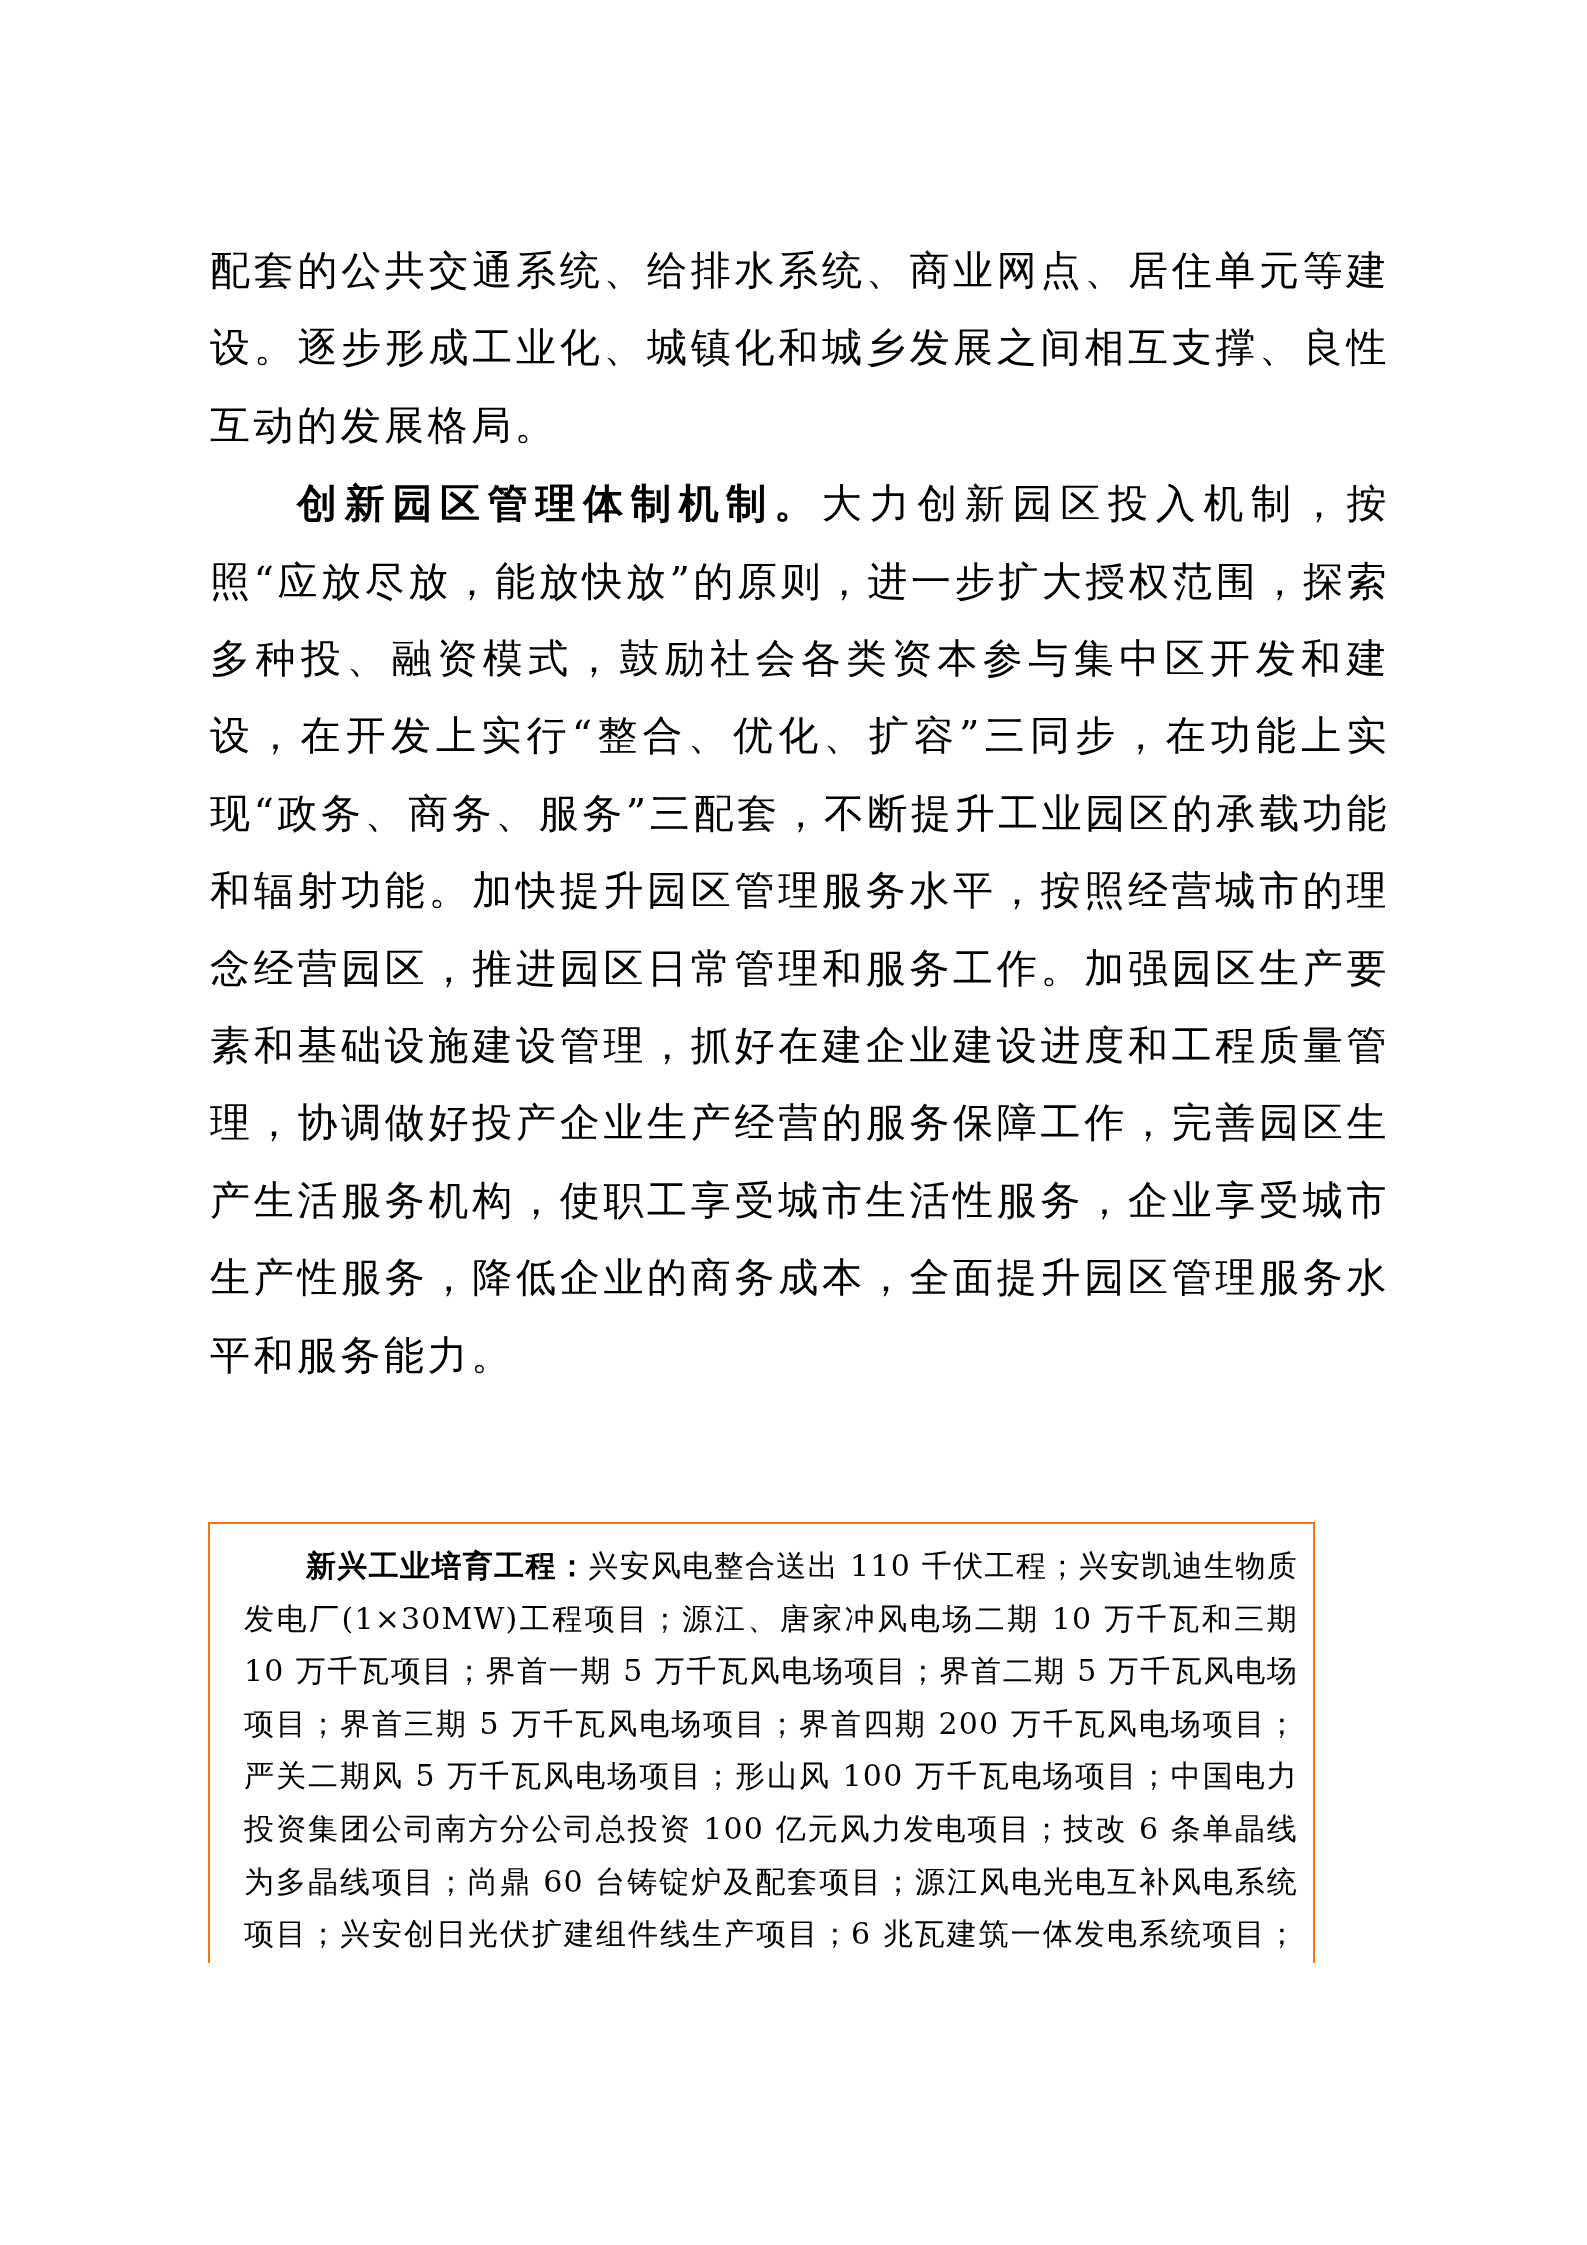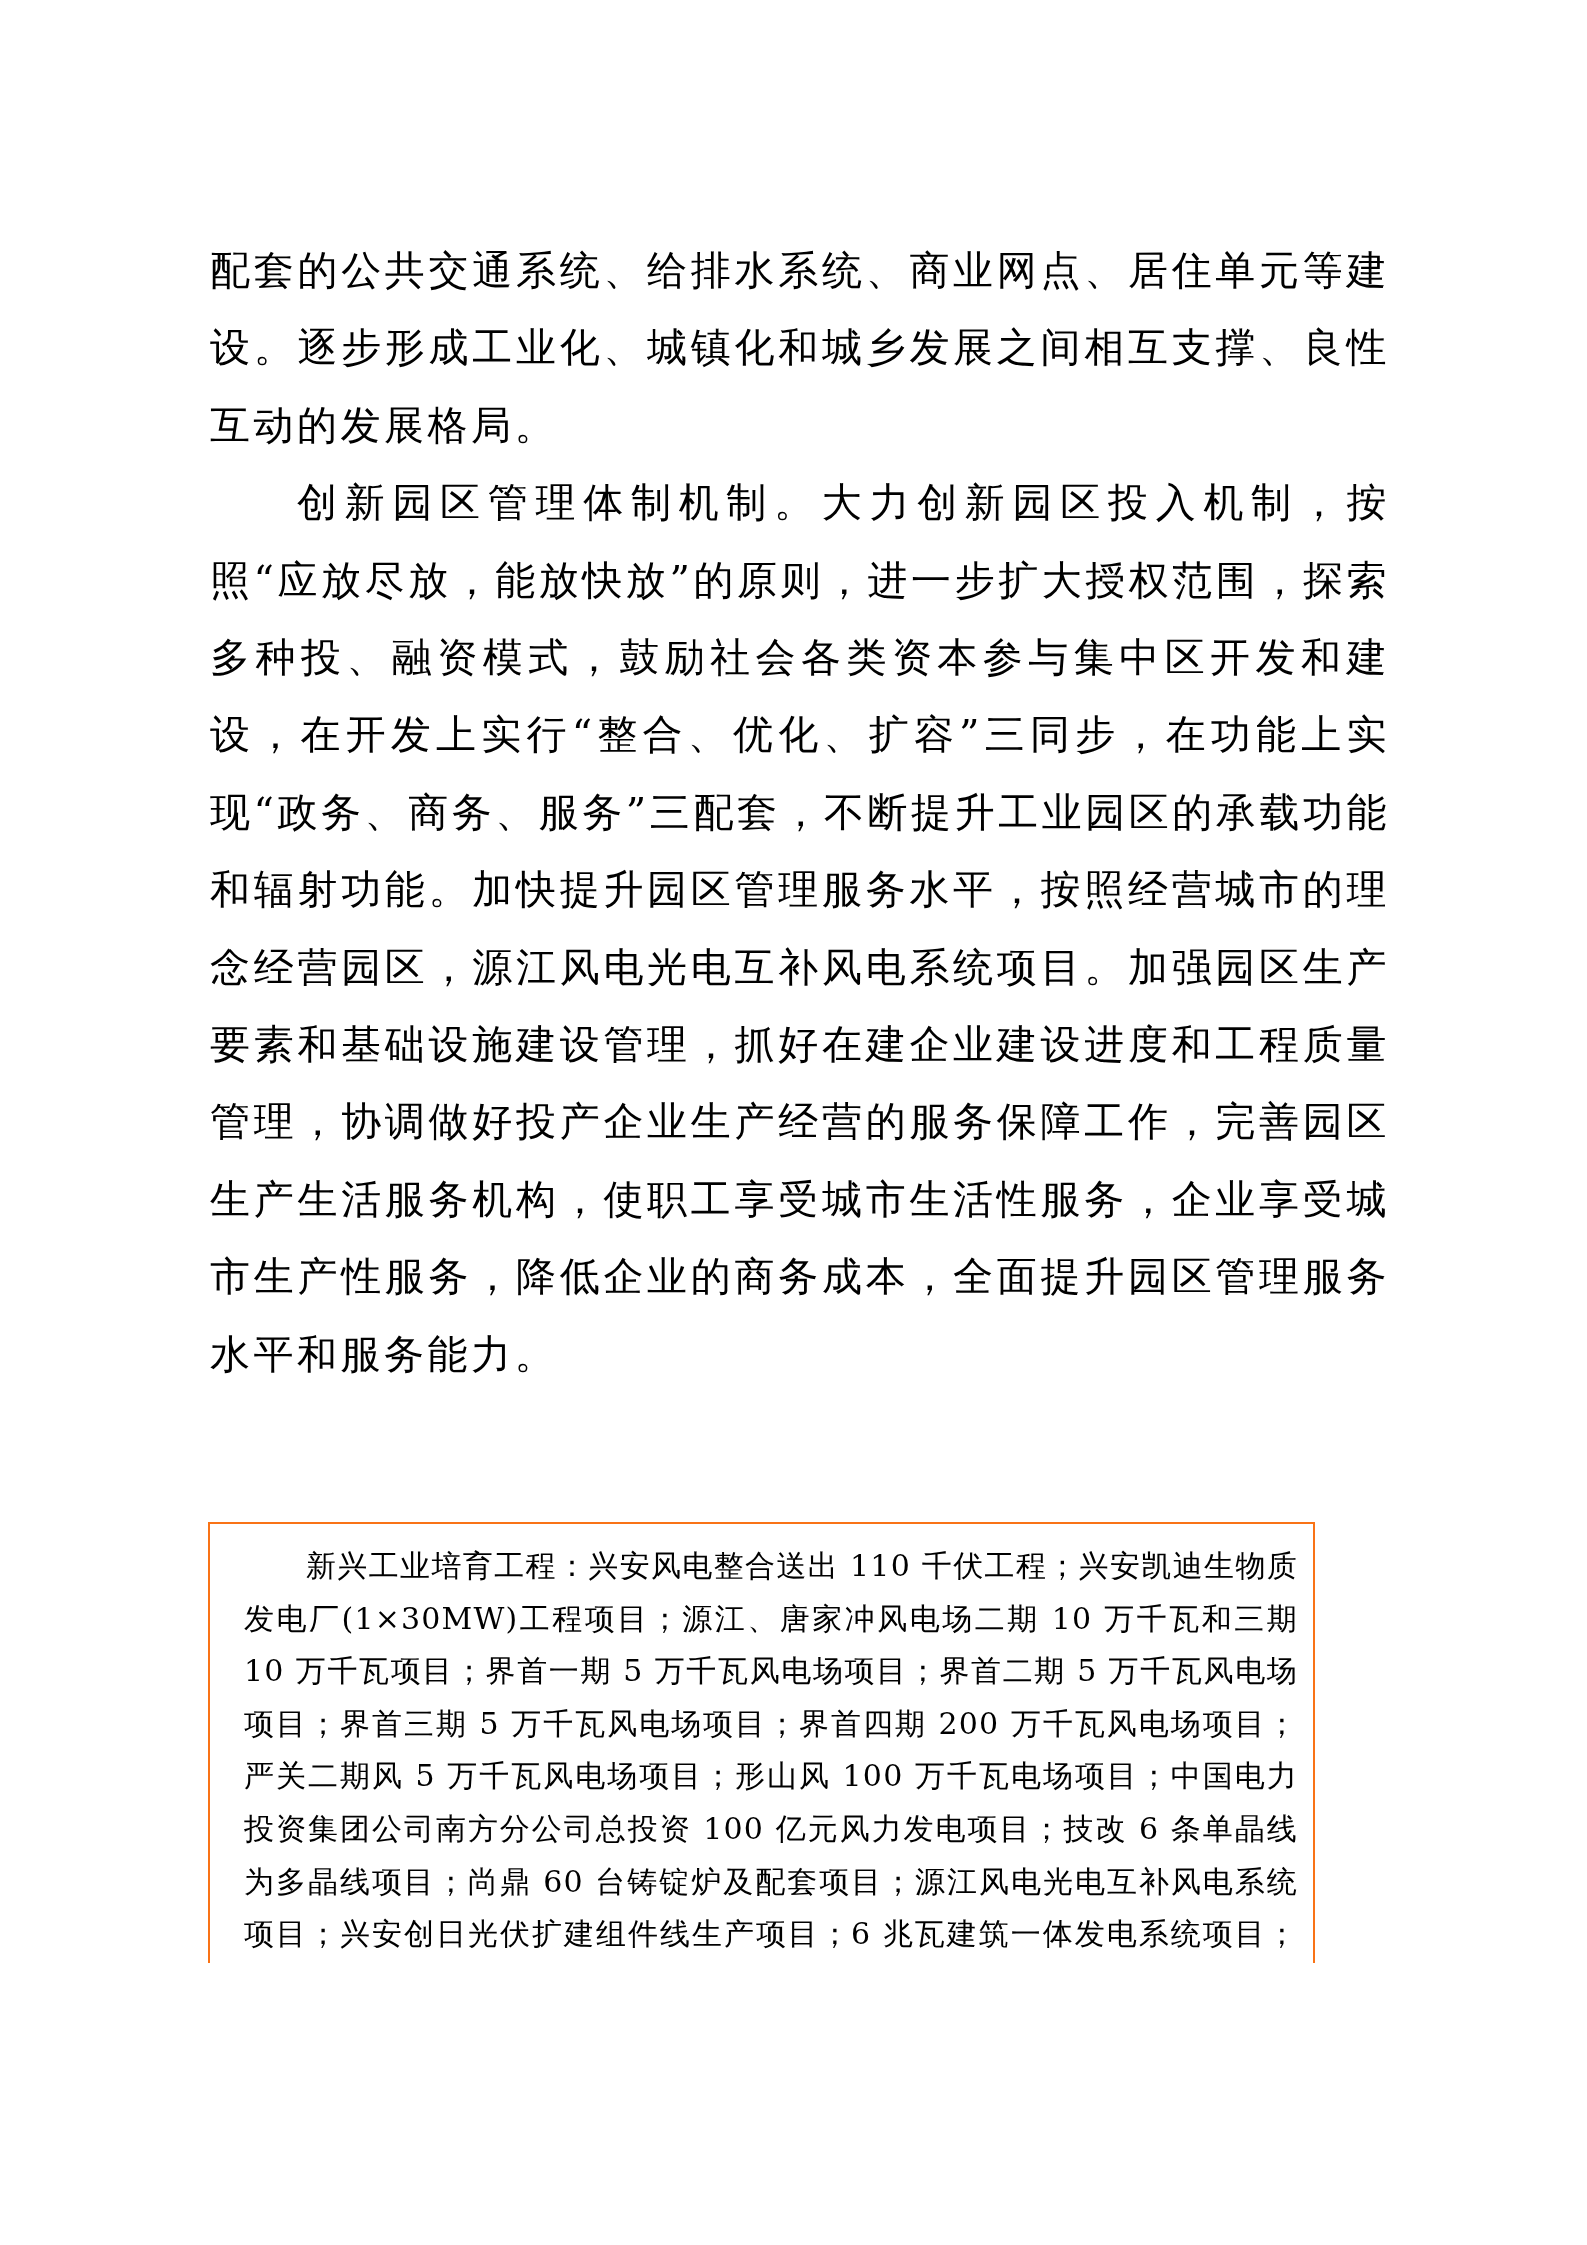"创新园区管理体制机制。" .lead-bold { font-weight: normal -> bold }
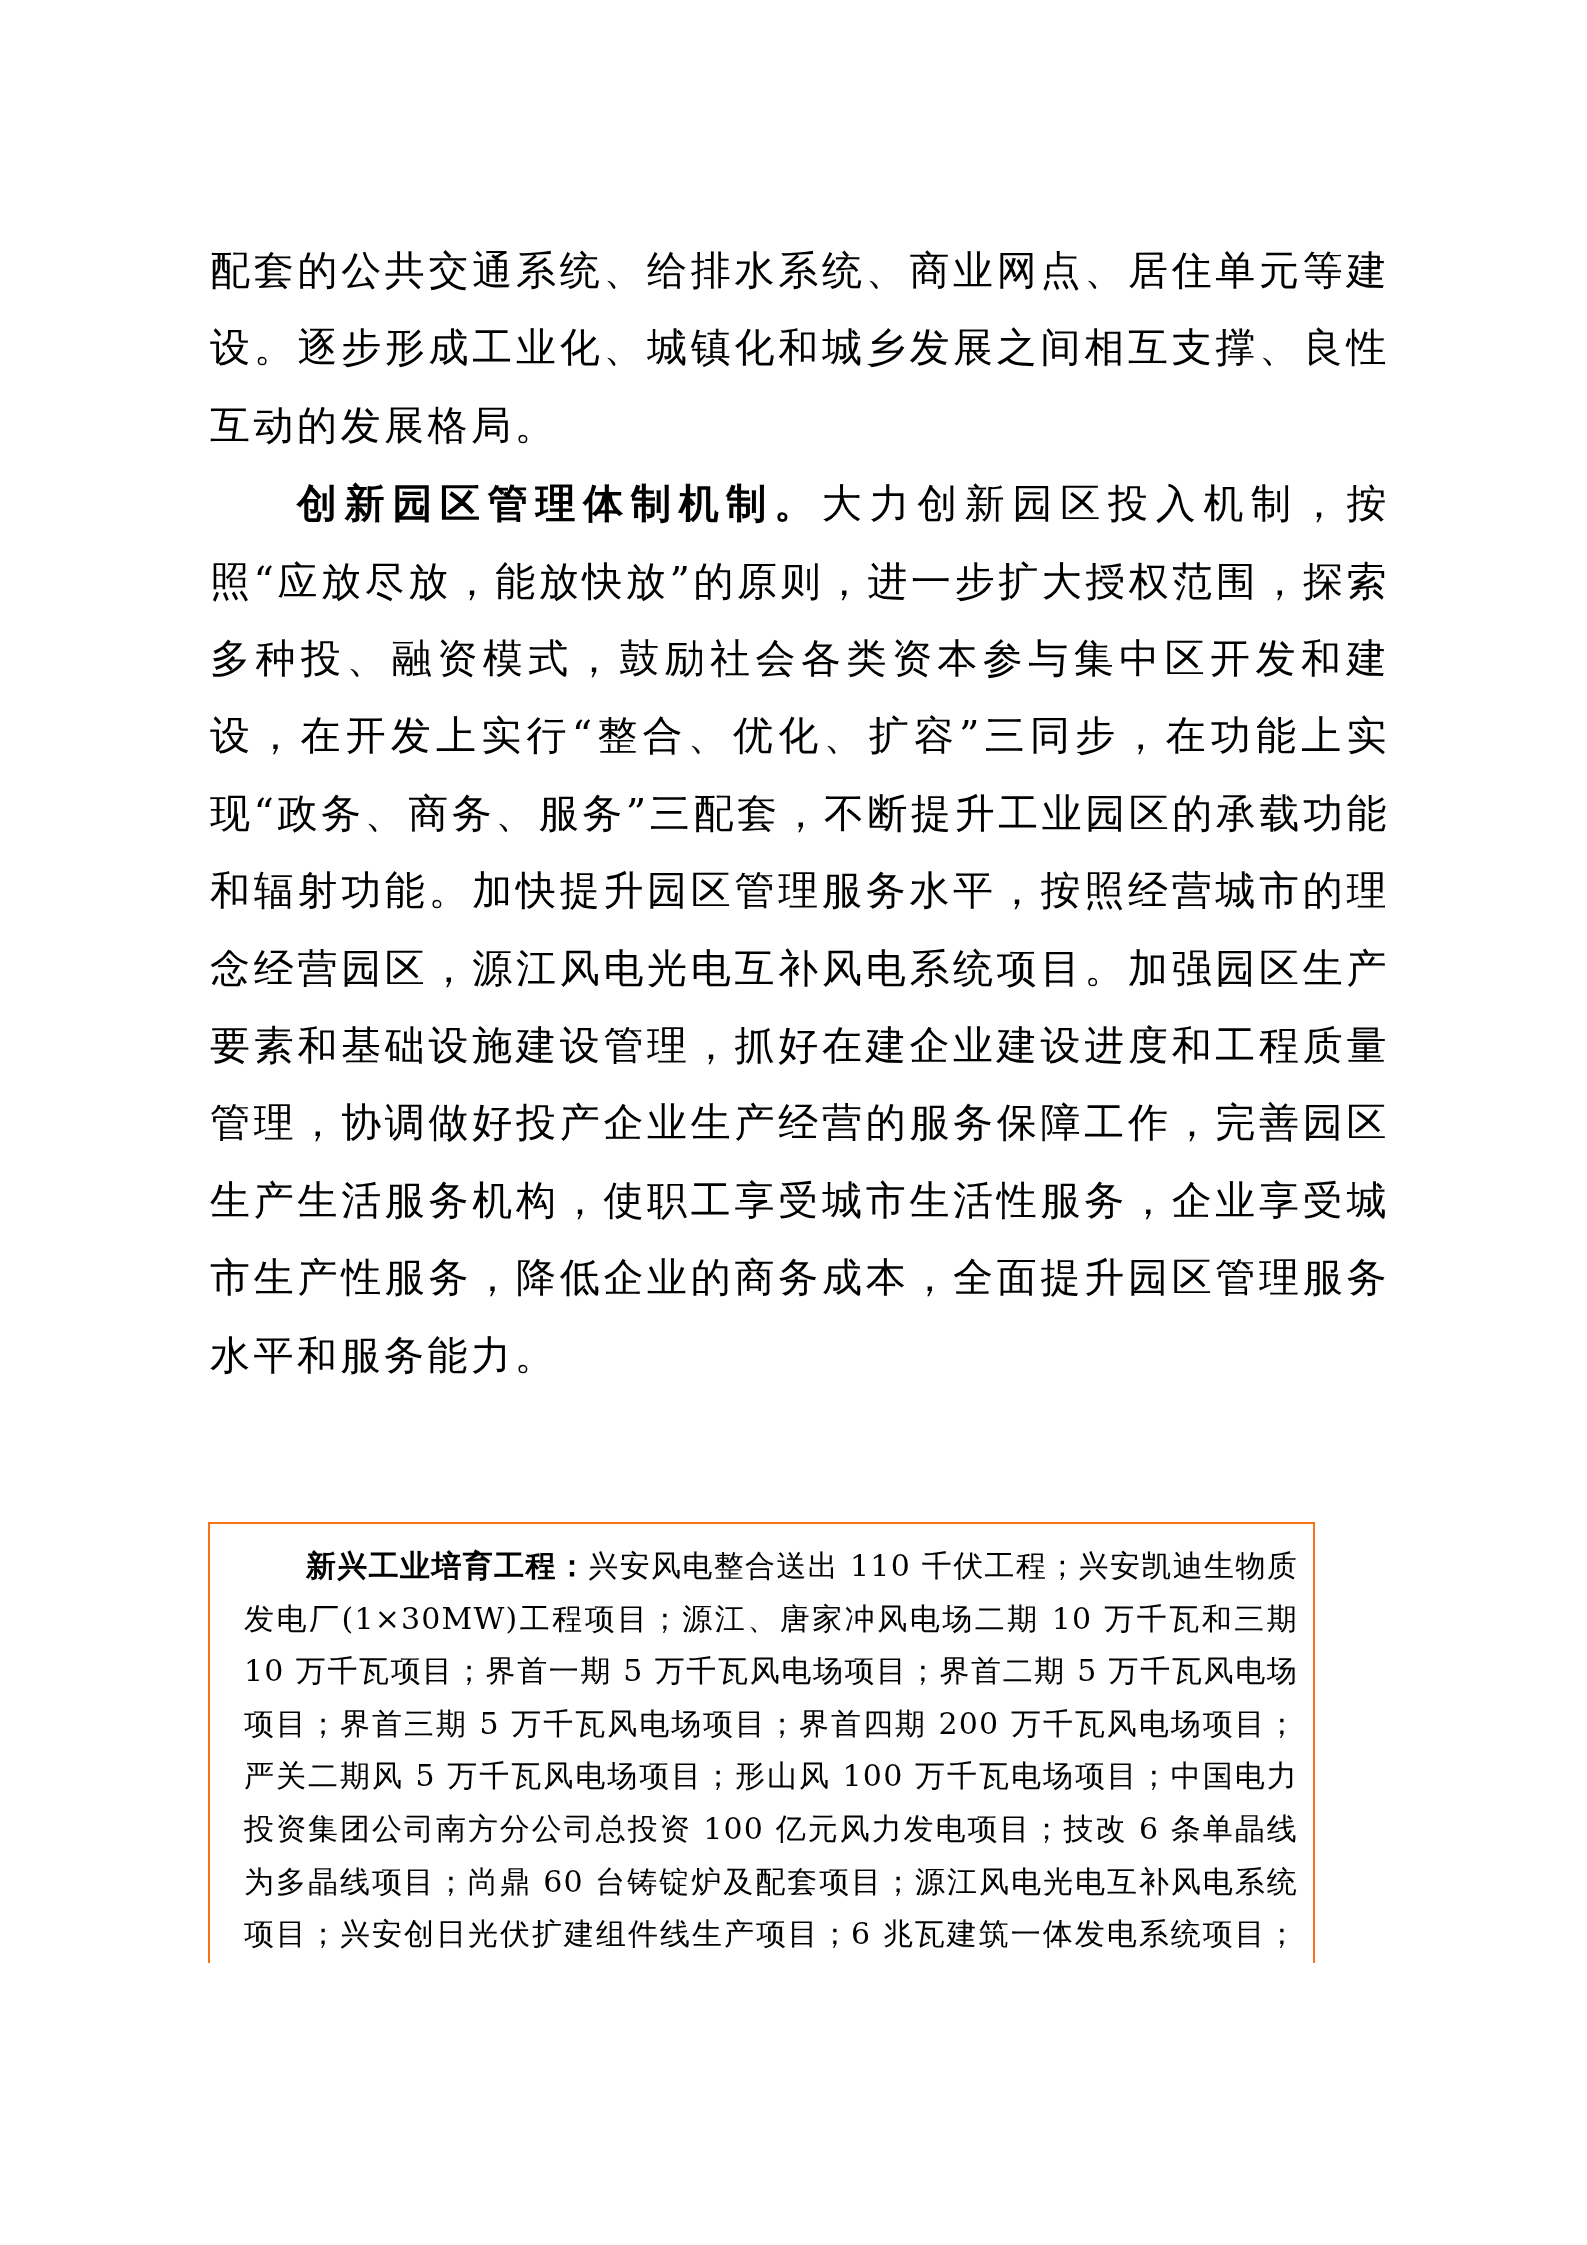"大力创新园区投入机制，按照“应放尽放，能放快放”的原则，进一步扩大授权范围，探索" span { text: 源江风电光电互补风电系统项目 -> 推进园区日常管理和服务工作 }
